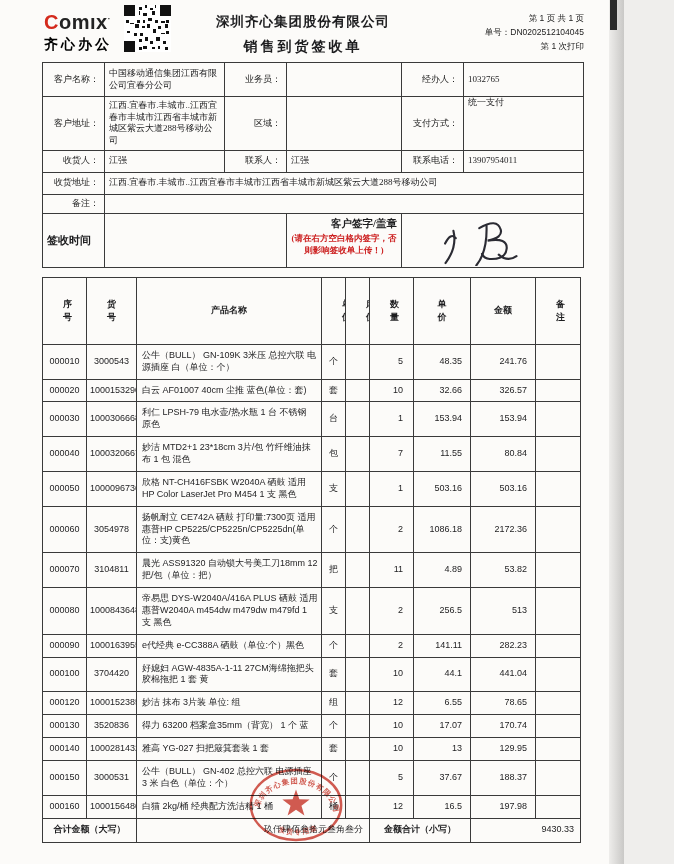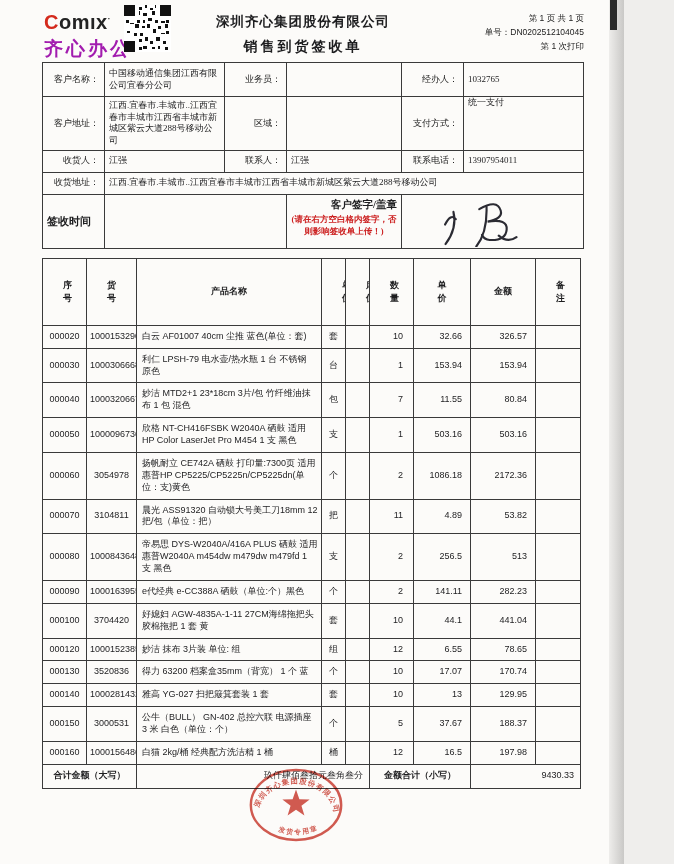"齐心办公" .logo-sub { color: #a21caf -> #000000; font-size: 19px -> 14px }
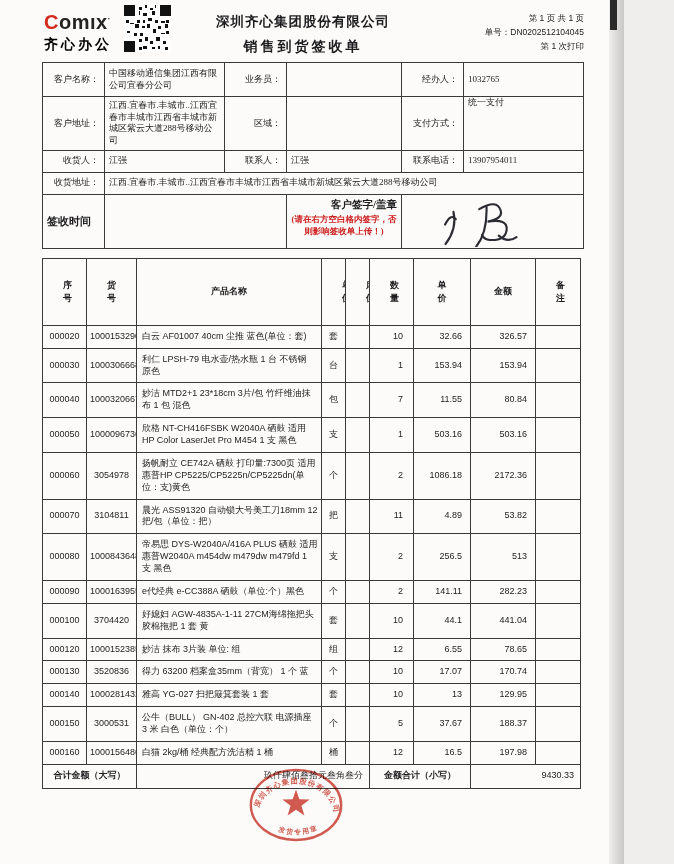"备注：" tr { html: none -> <tr> <td>备注：</td> <td></td> </tr> }
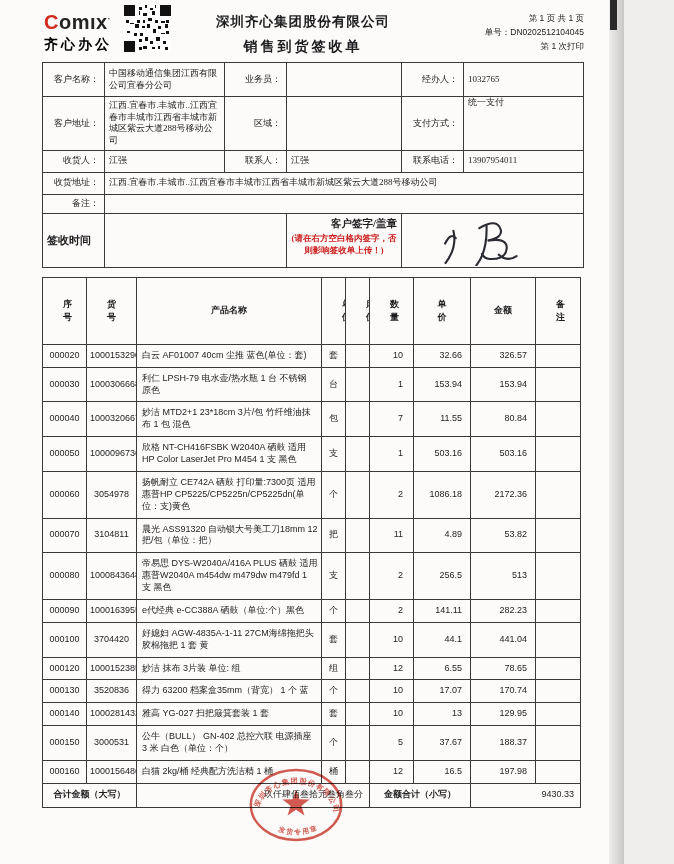"000010" tr { html: none -> <tr> <td>000010</td> <td>3000543</td> <td>公牛（BULL） GN-109K 3米压 总控六联 电源插座 白（单位：个）</td> <td>个</td> <td></td> <td>5</td> <td>48.35</td> <td>241.76</td> <td></td> </tr> }
